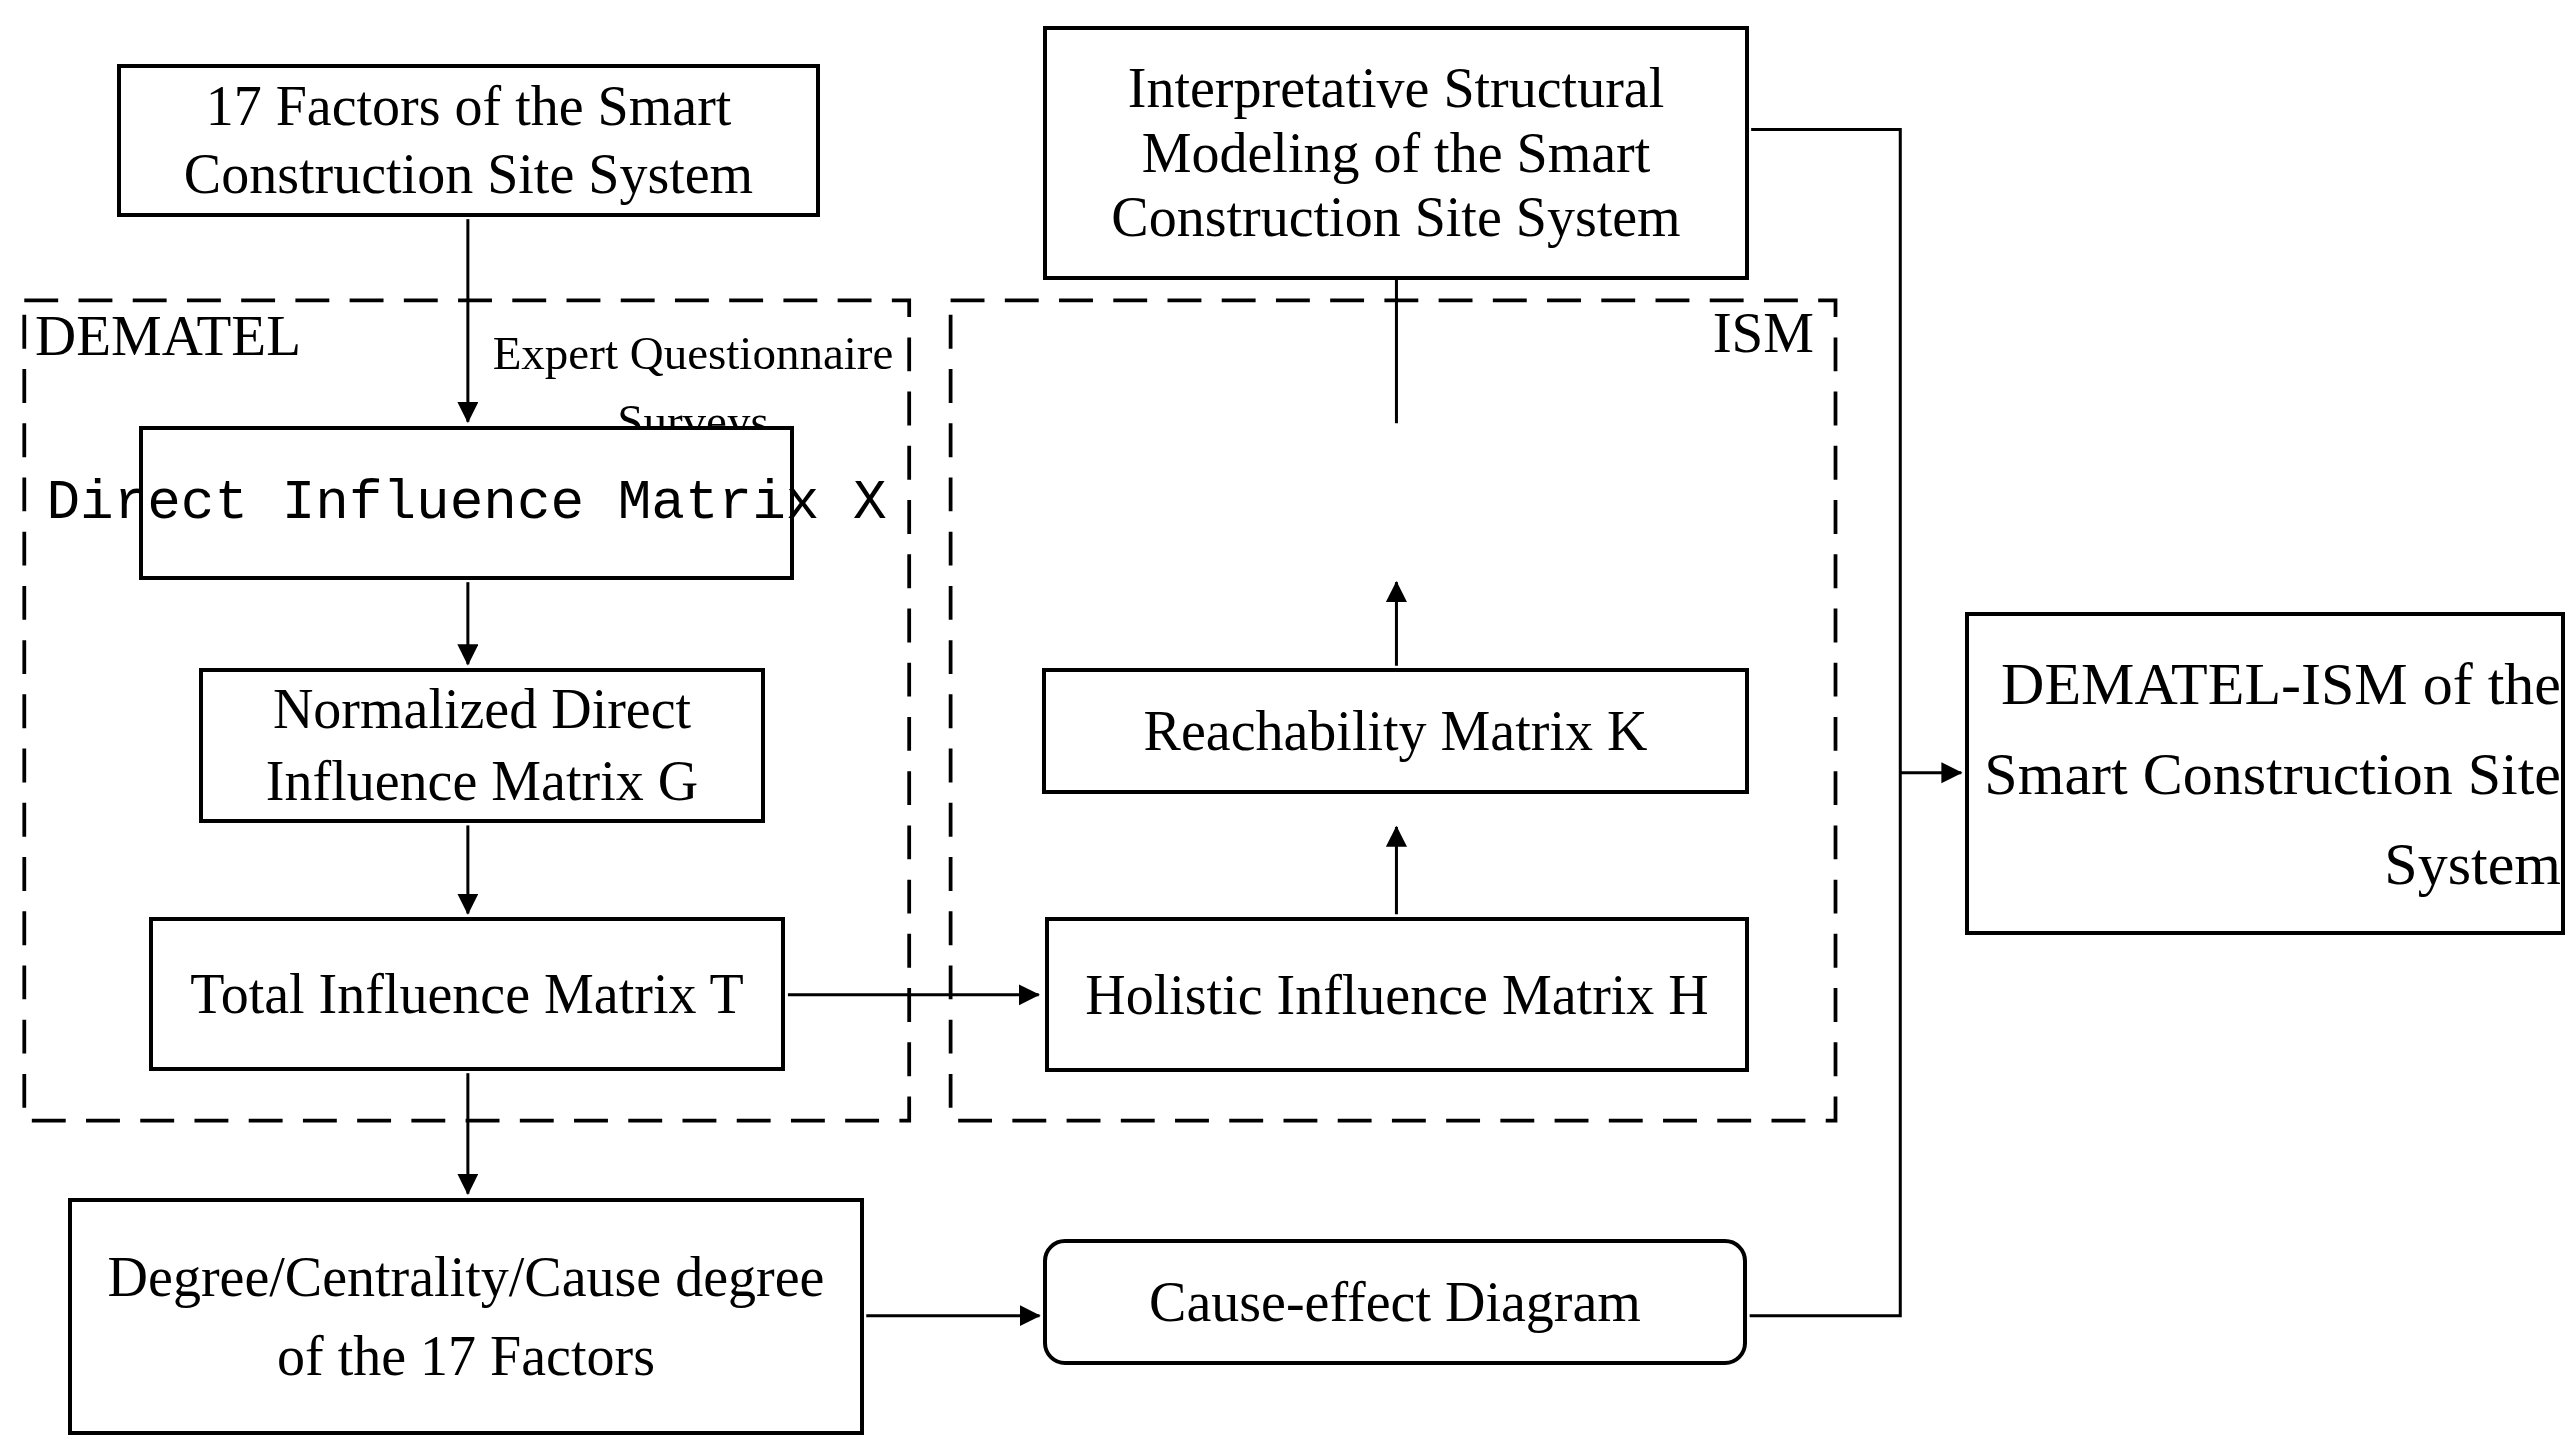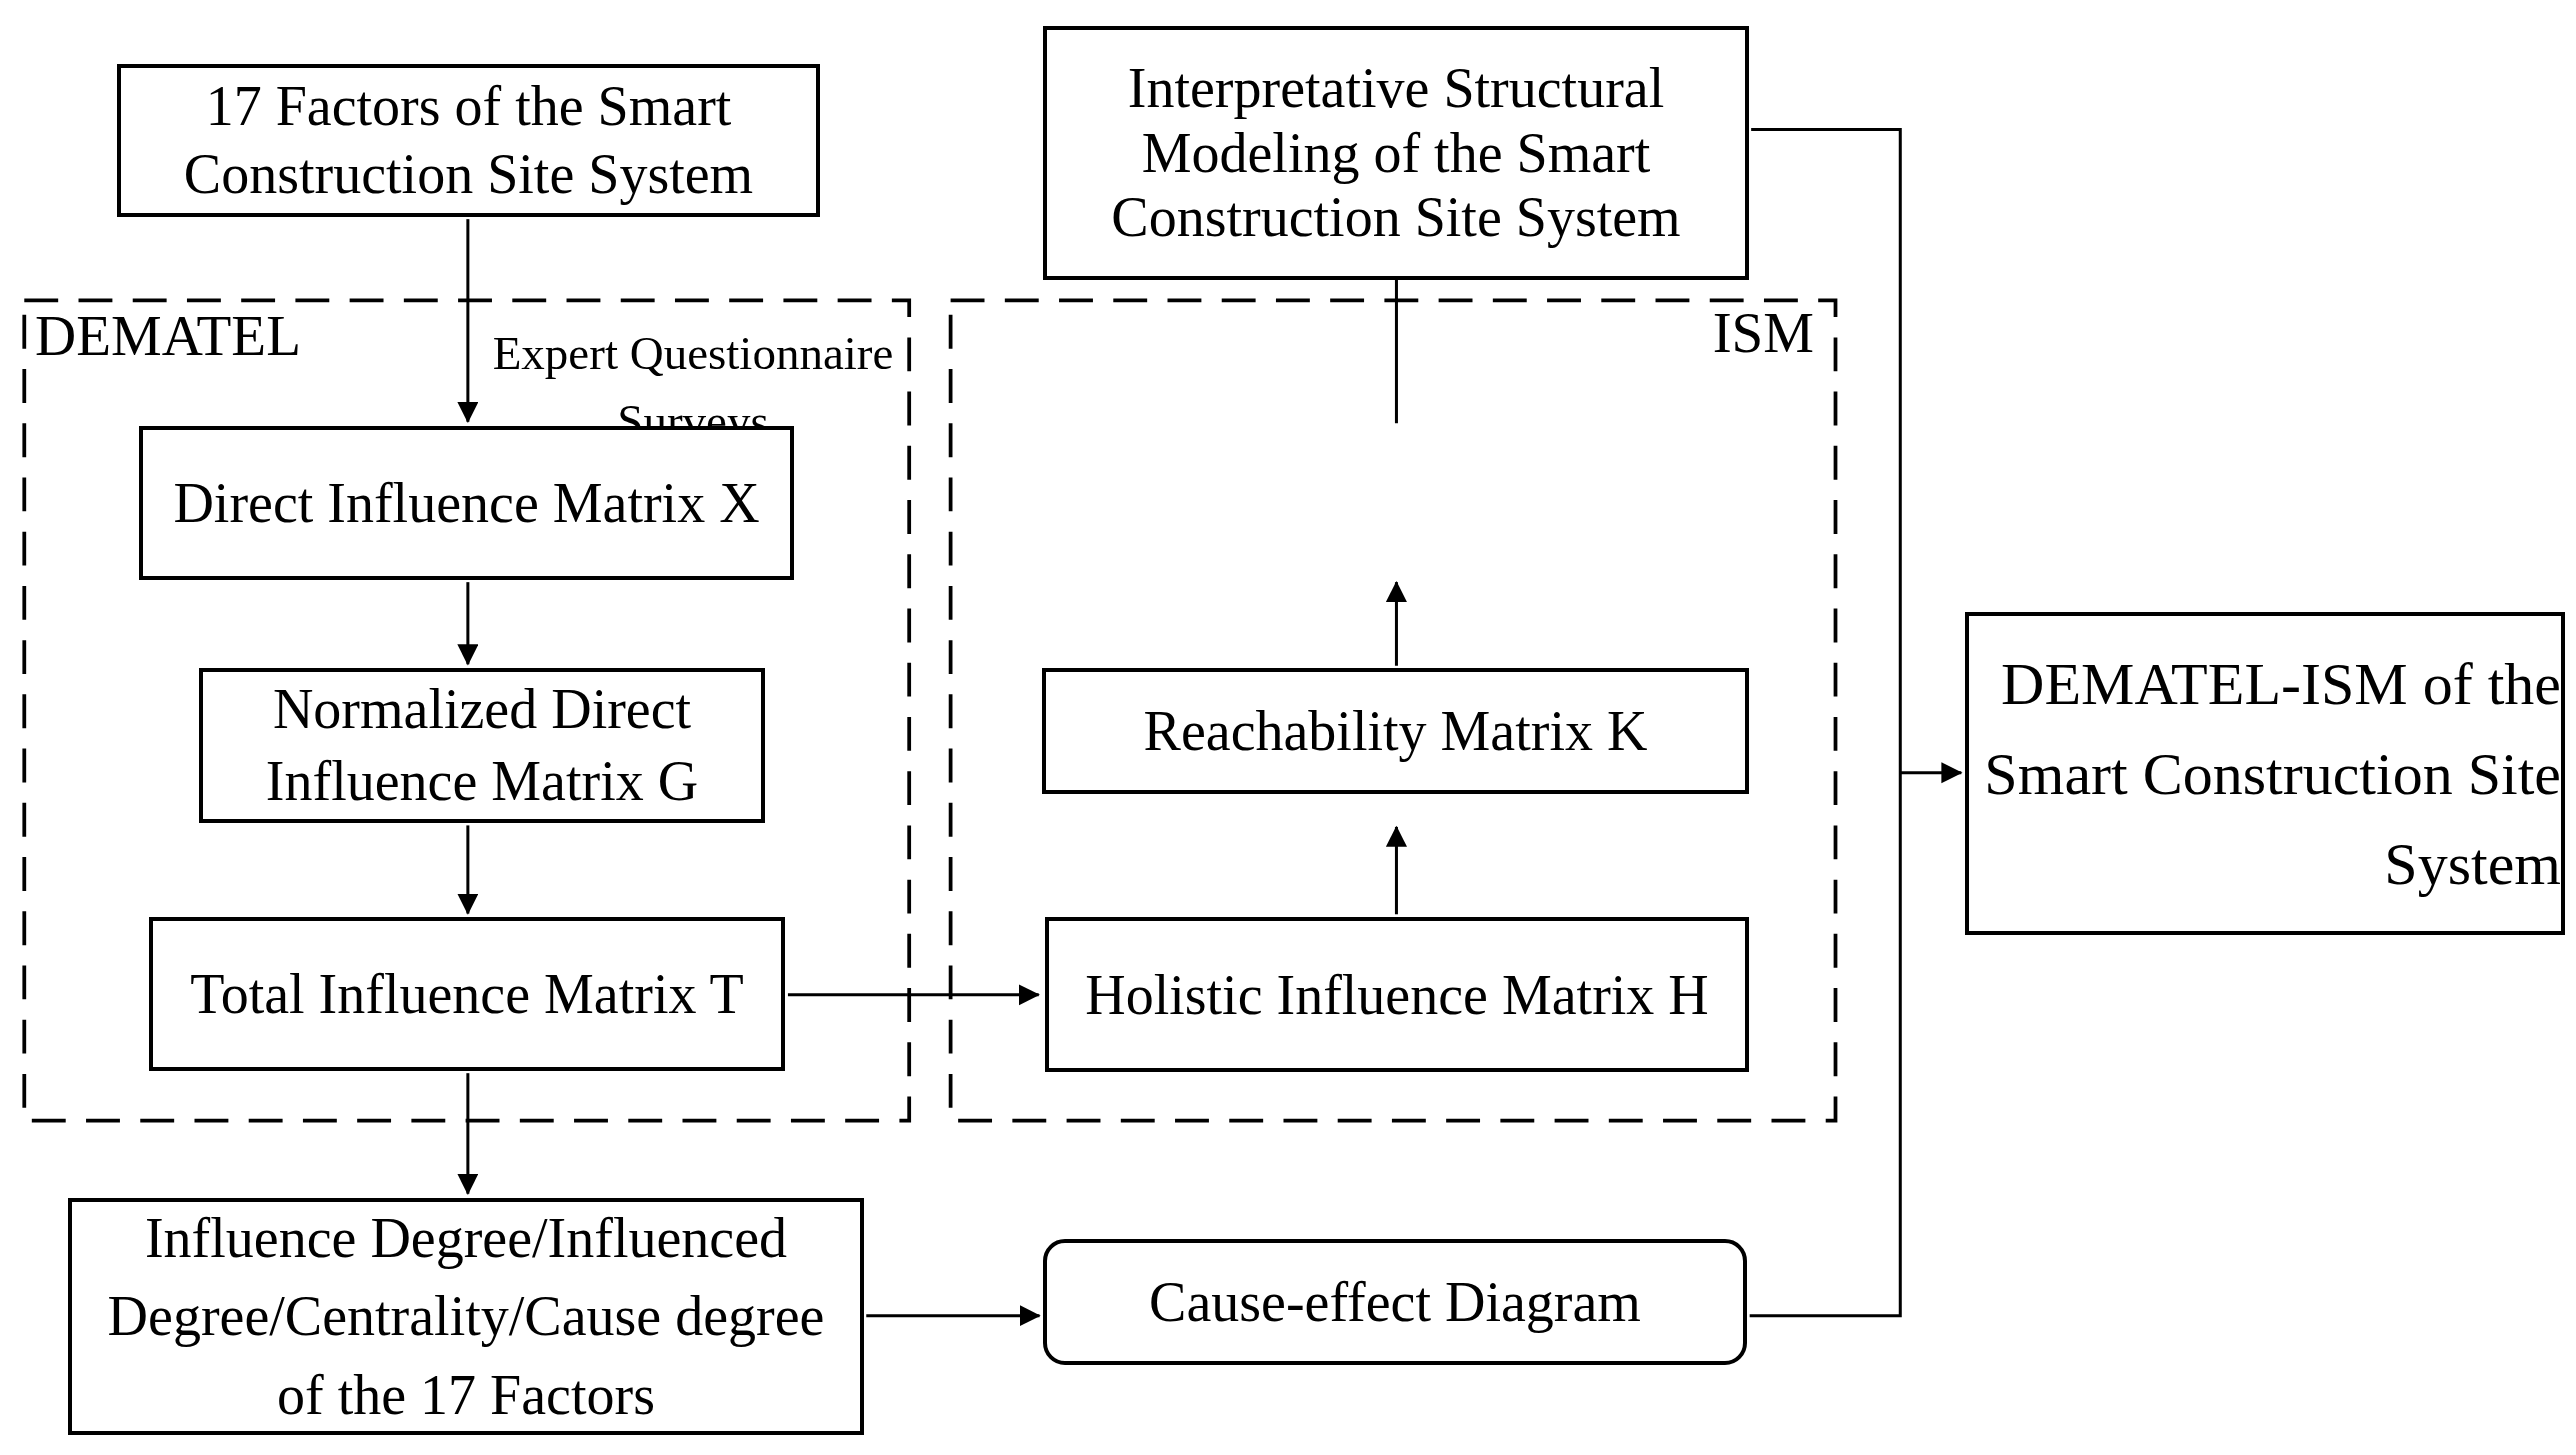"Direct Influence Matrix X" .b-direct { font-family: none -> Liberation Mono, monospace }
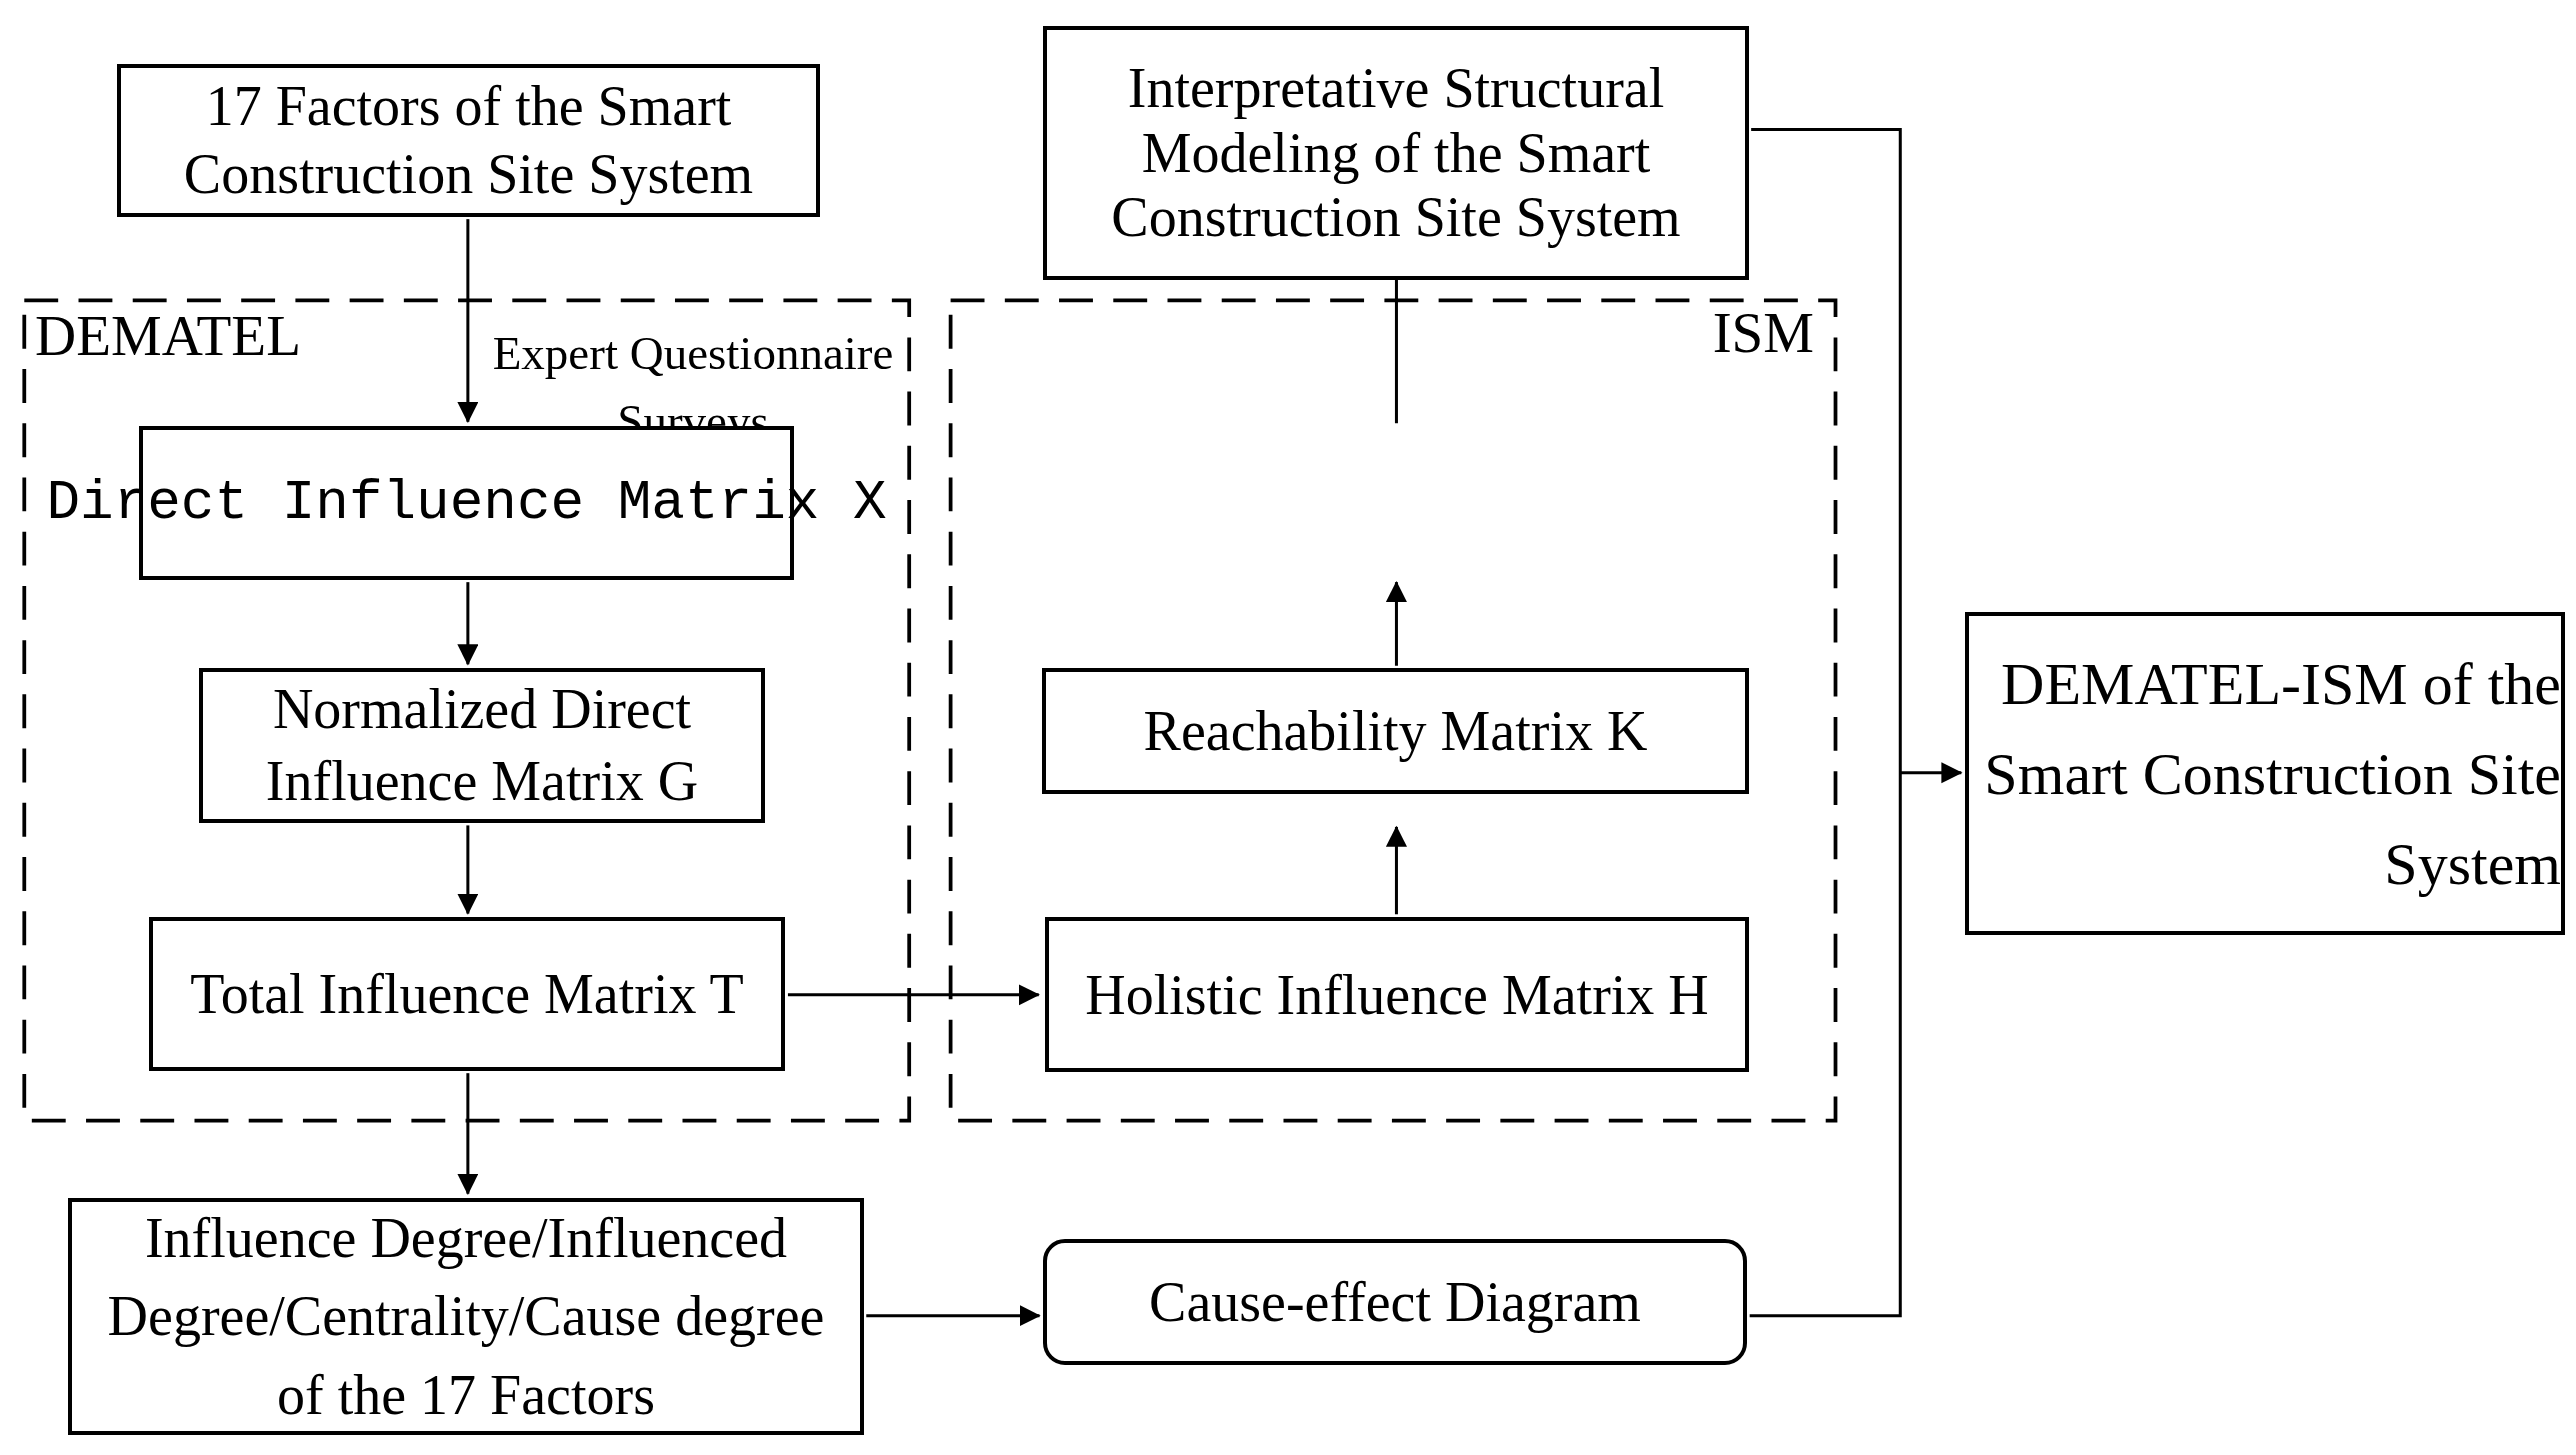"Influence Degree/Influenced" div.ln { html: <div>Influence Degree/Influenced</div> -> none }
